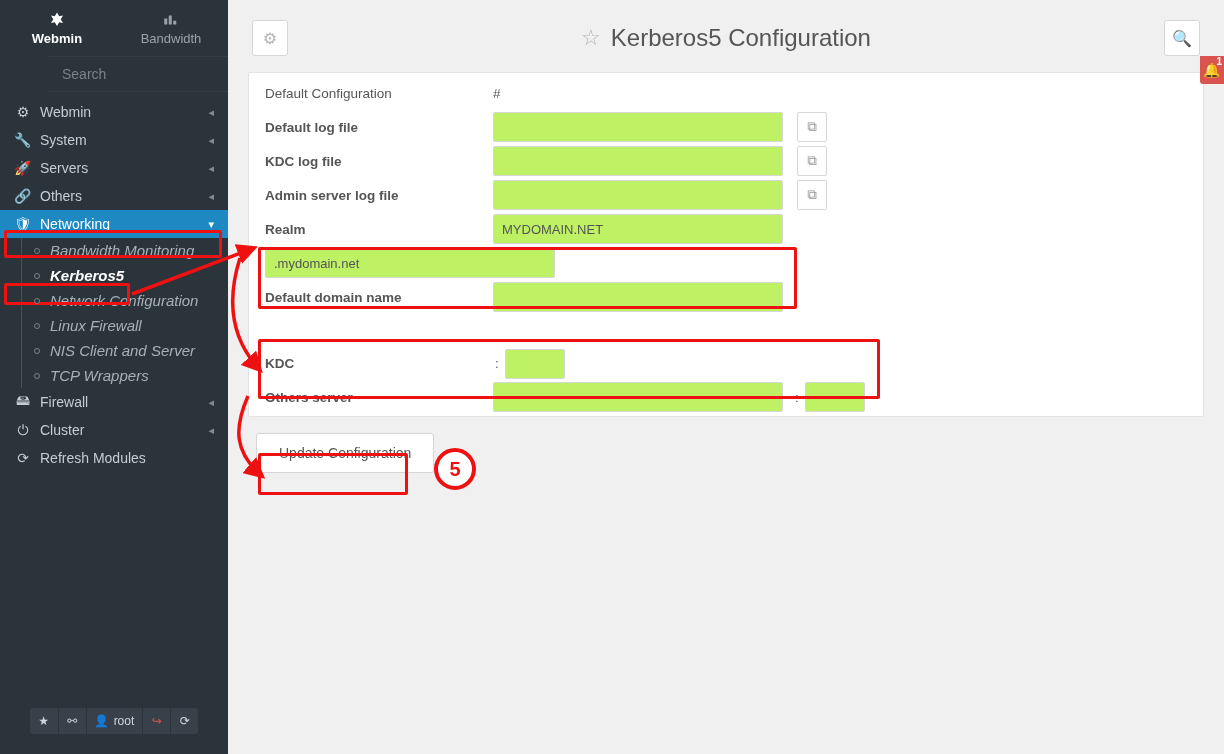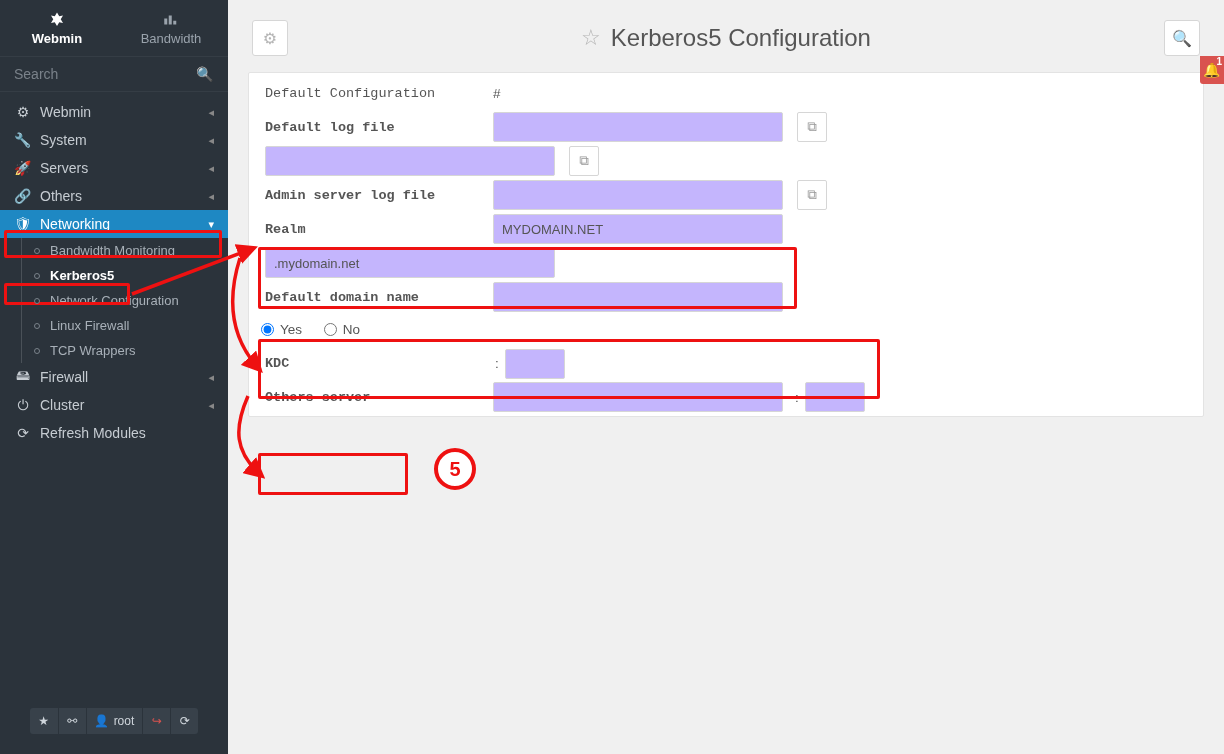"Search" .sb-search { margin-left: none -> 48px }
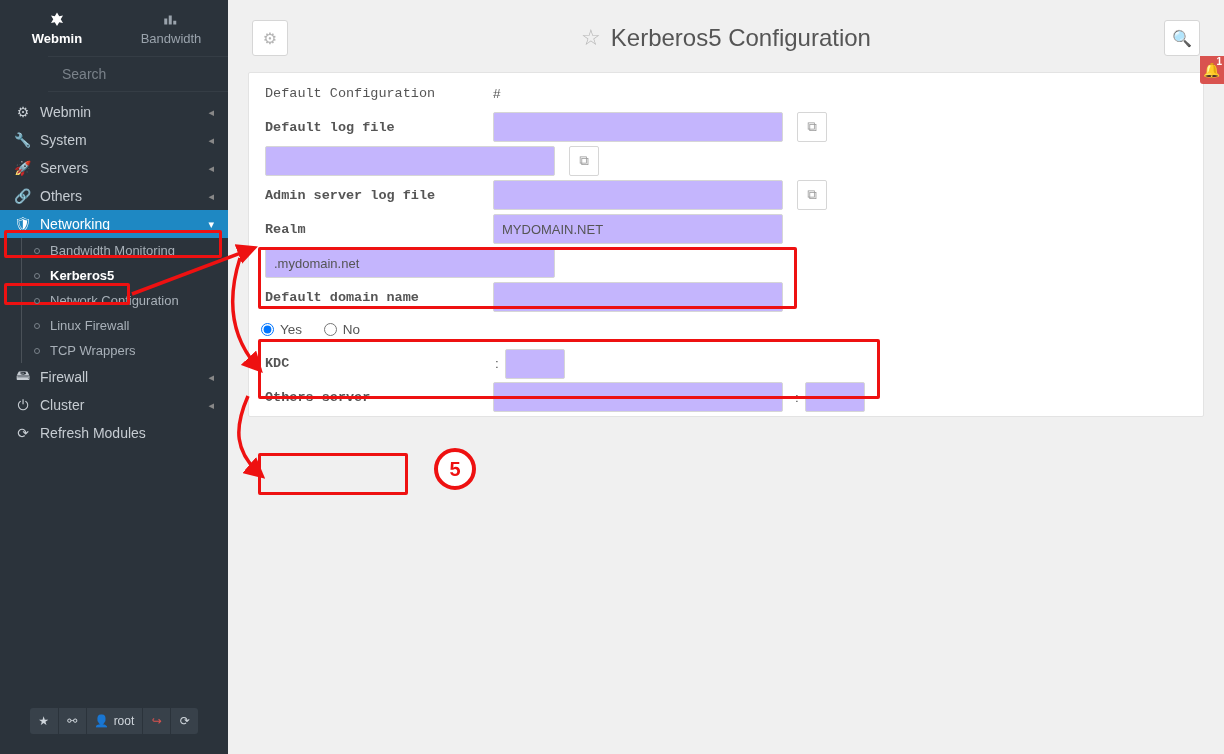"Default Configuration" .cell-label { font-family: Liberation Mono, monospace -> none }
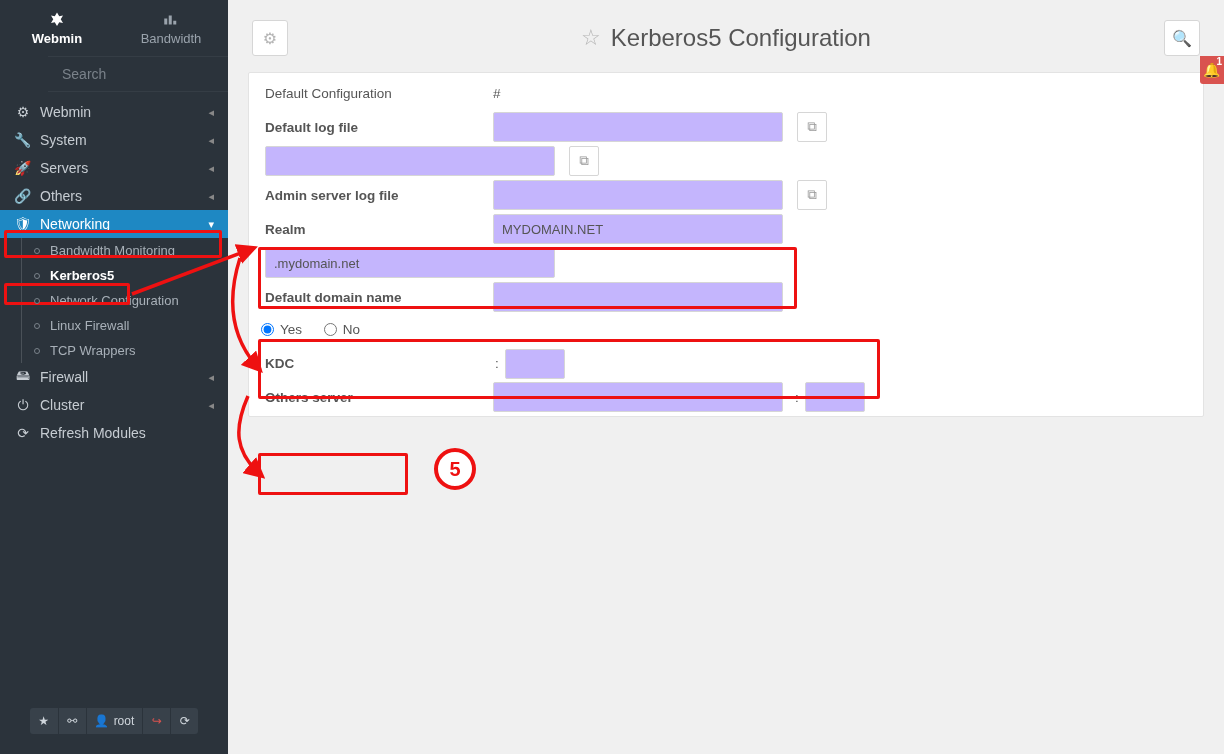"KDC log file" div.cell-label { html: none -> <div>KDC log file</div> }
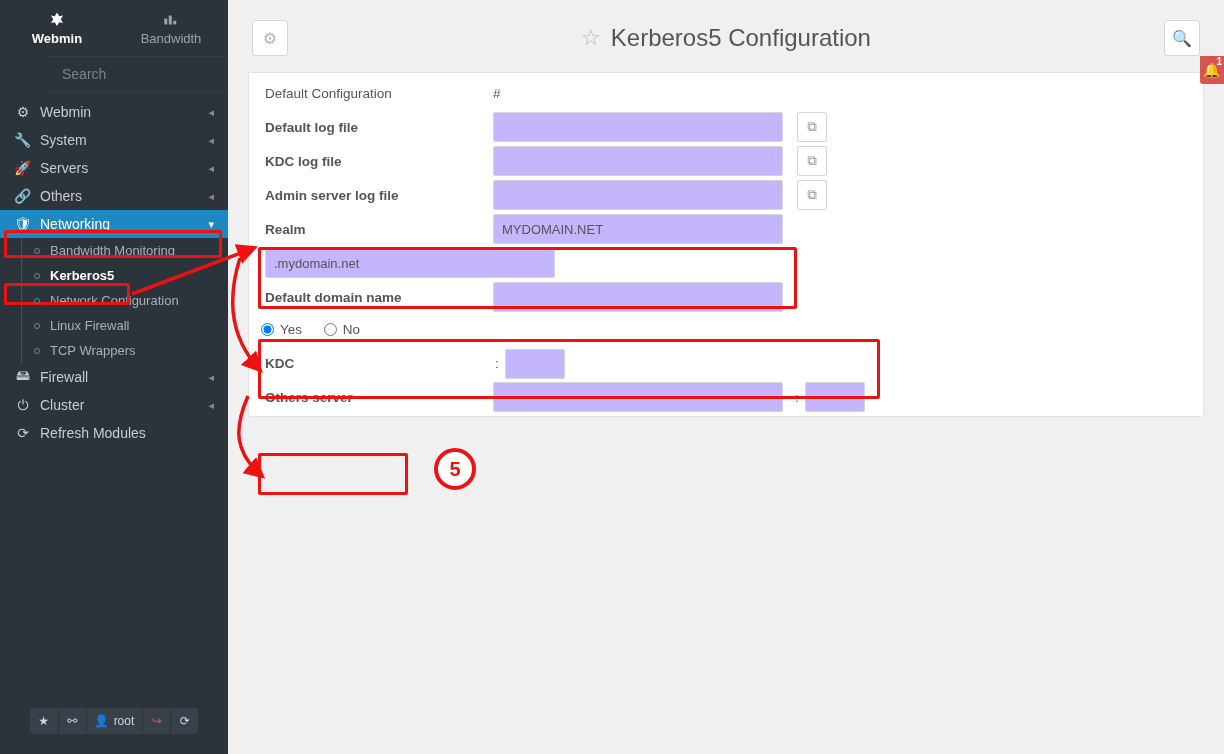"MYDOMAIN.NET" .txt { background: #c4b5fd -> #bef264 }
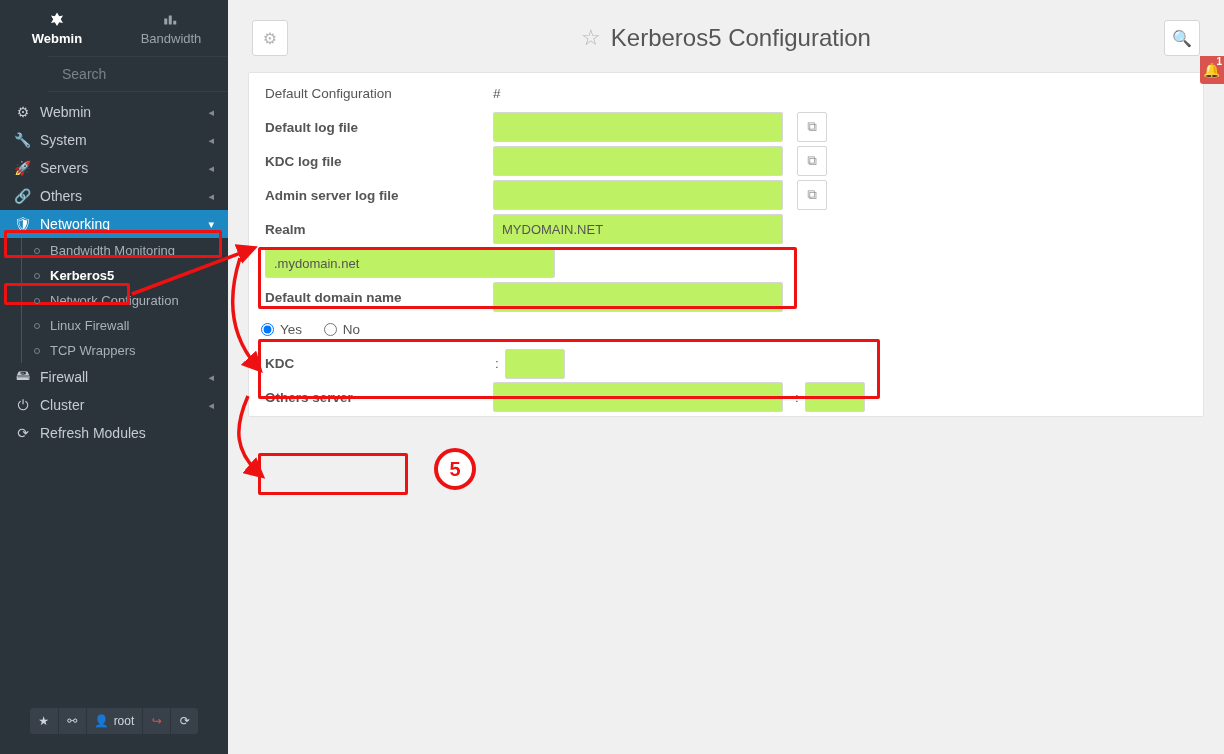"Bandwidth Monitoring" .sb-sub { font-size: 13px -> 15px; font-style: none -> italic }
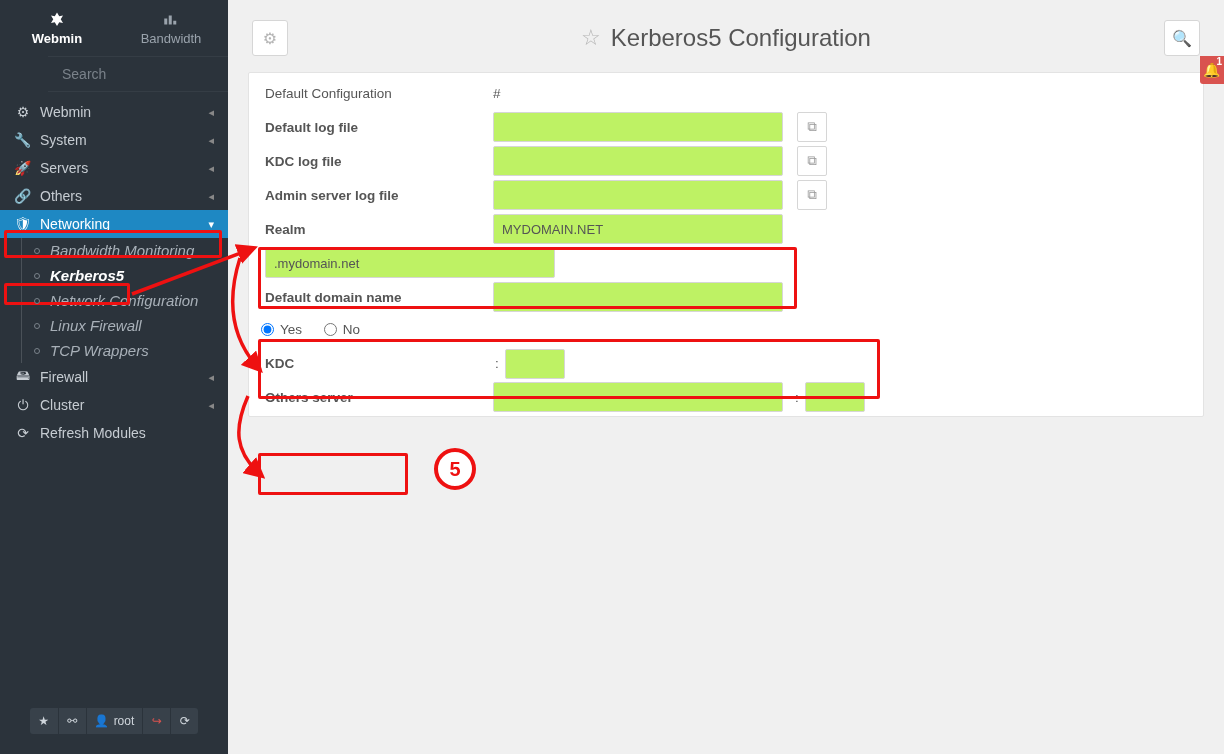"Yes" div.cell-field2 { html: <div> <label> <input> <span>Yes</span> </label> <label> <input> <span>No</span> </label> </div> -> none }
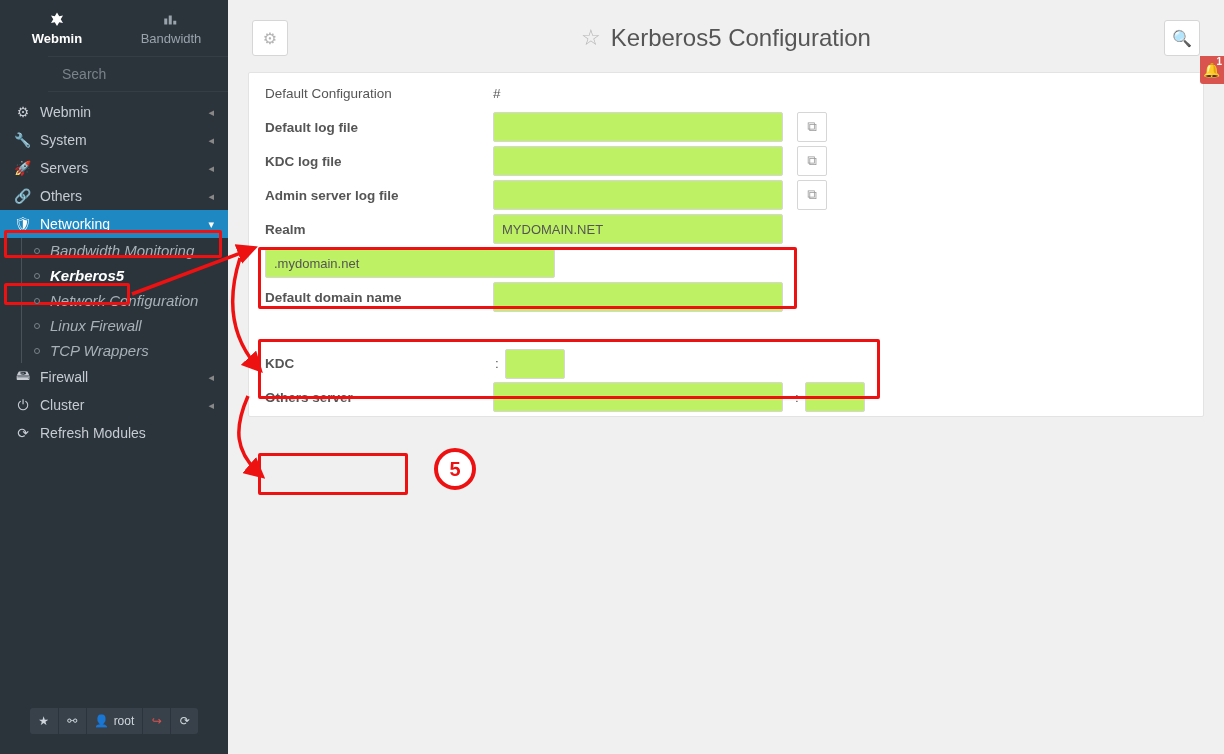"NIS Client and Server" div.sb-sub { html: none -> <div> <span></span> <span>NIS Client and Server</span> </div> }
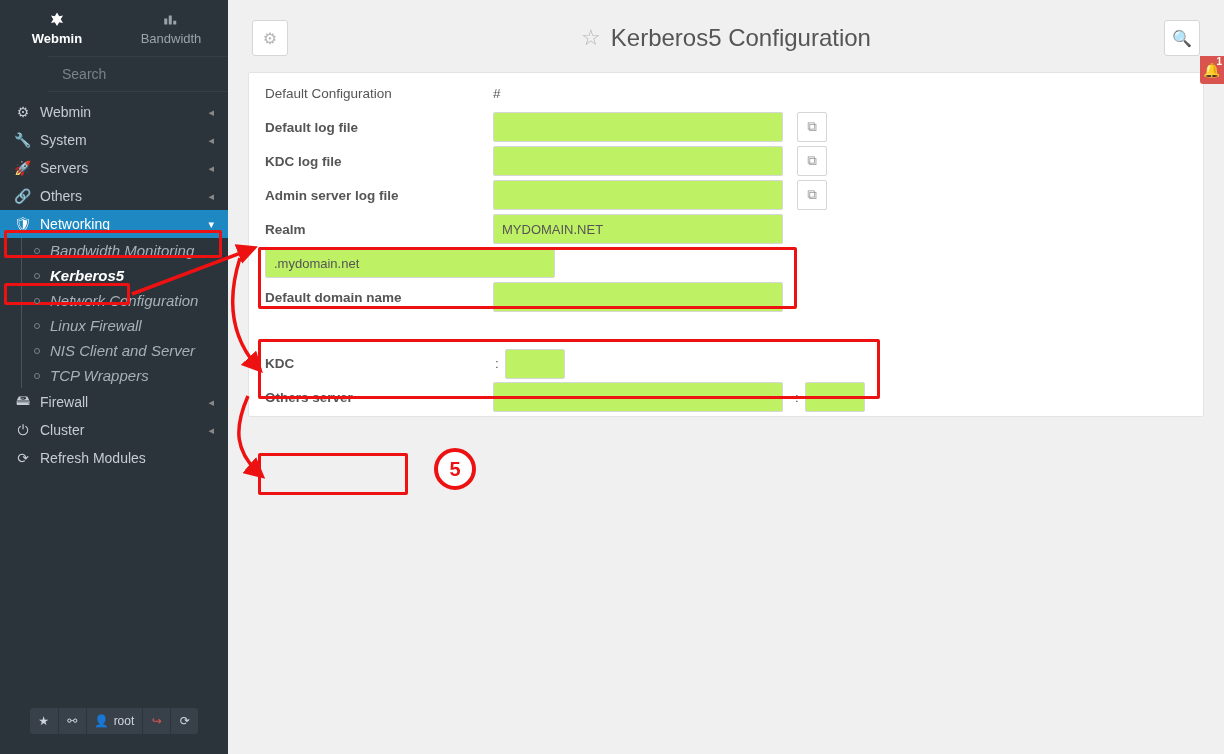"Update Configuration" button.update-btn { html: none -> <button>Update Configuration</button> }
